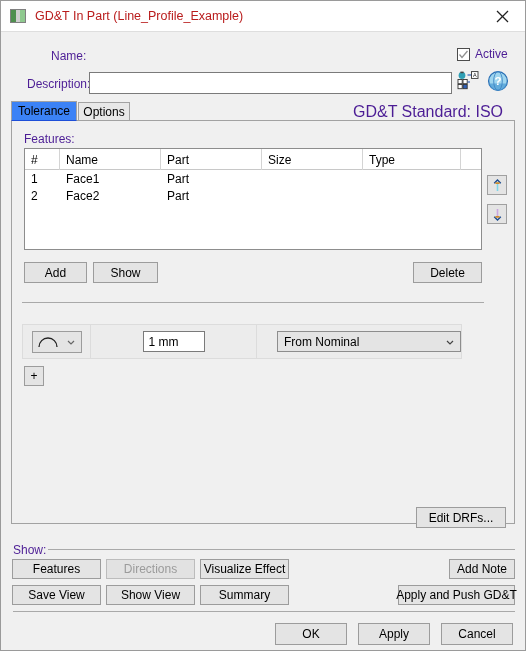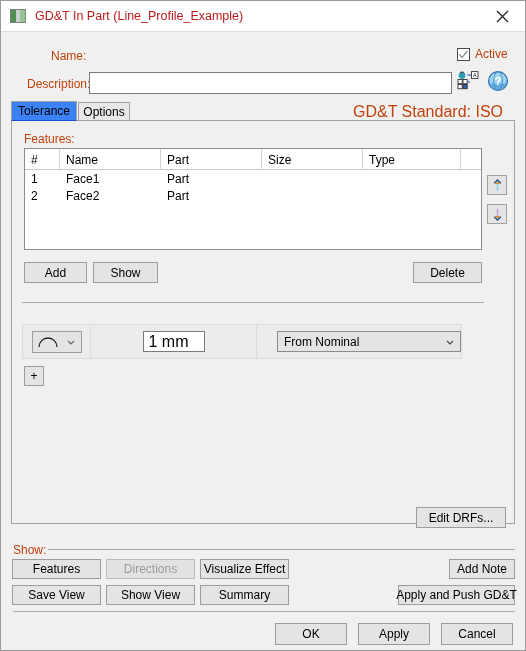"Name:" .label { color: #c2410c -> #4c1d95 }
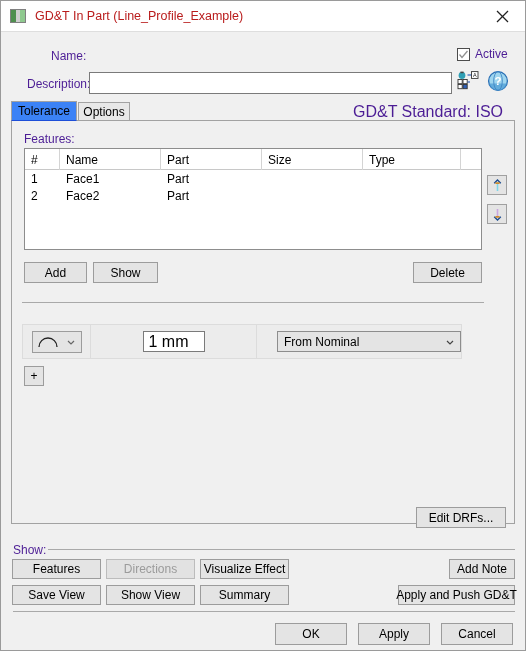"1 mm" #tol-value { font-size: 16px -> 12px }
